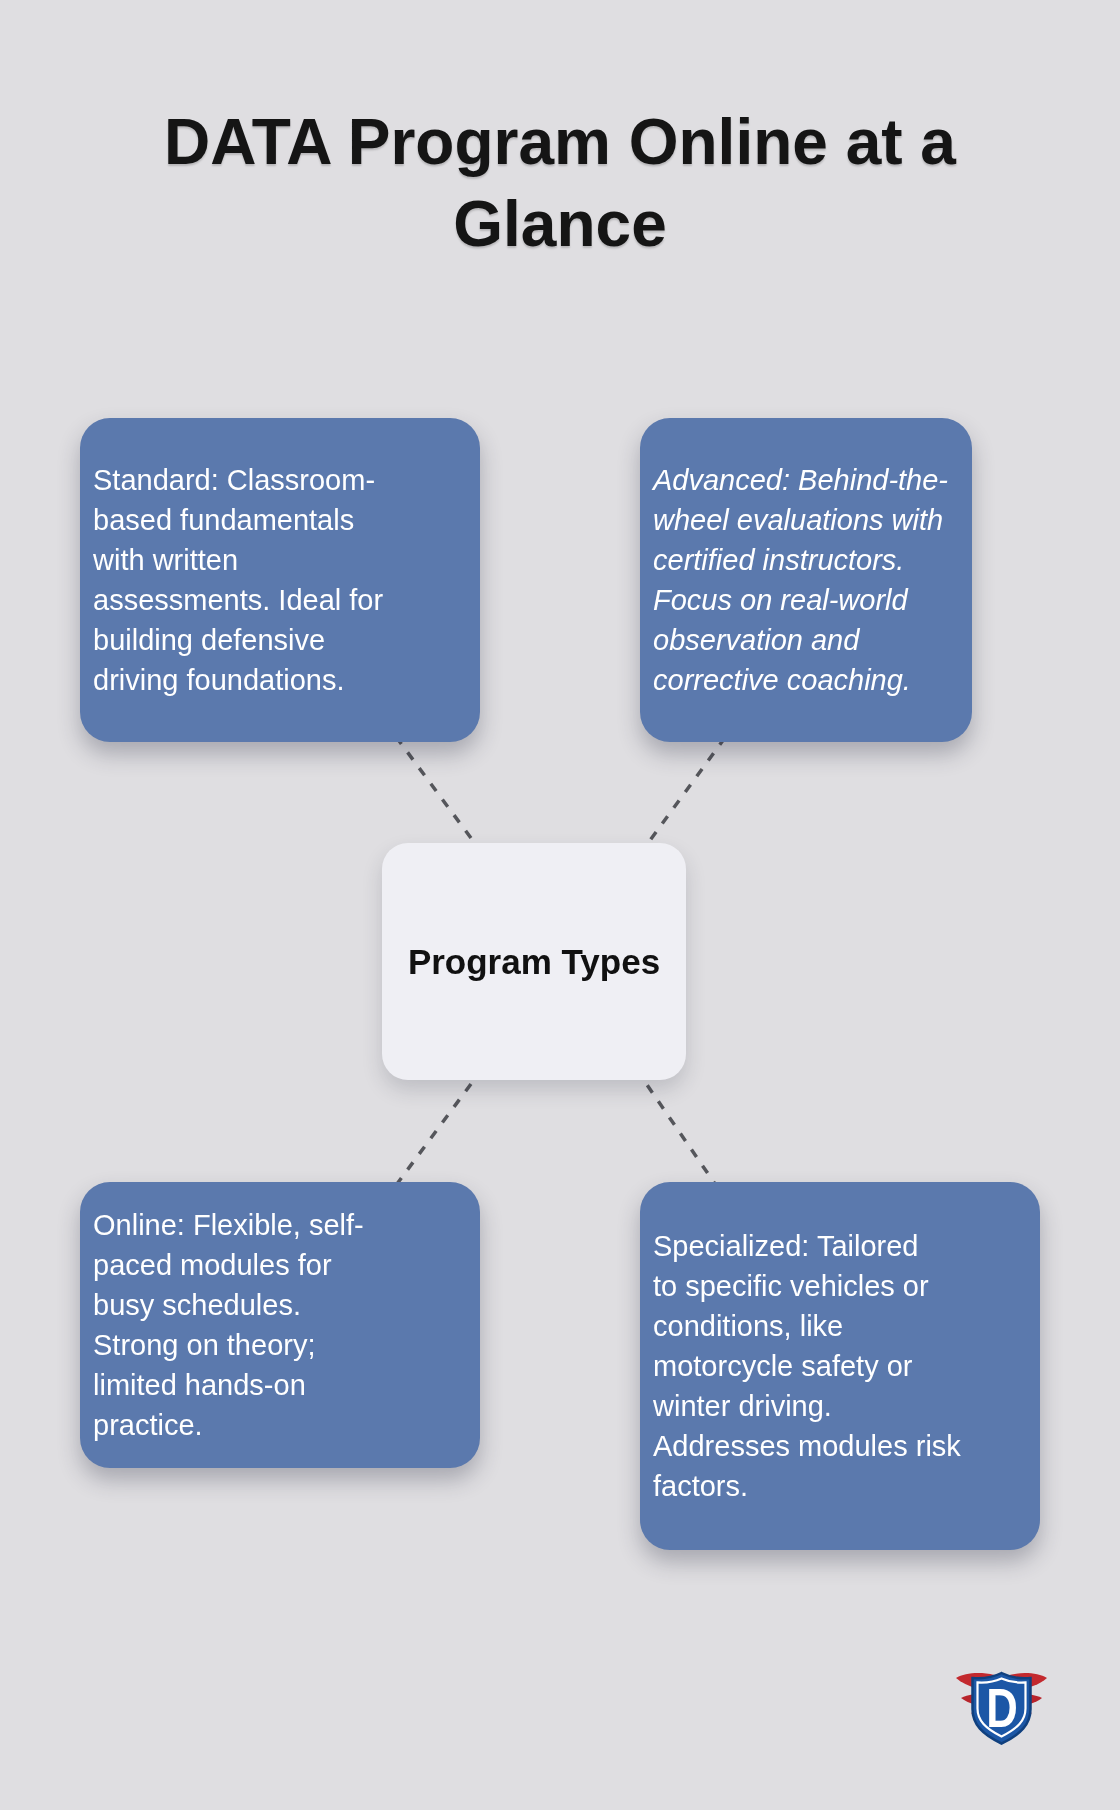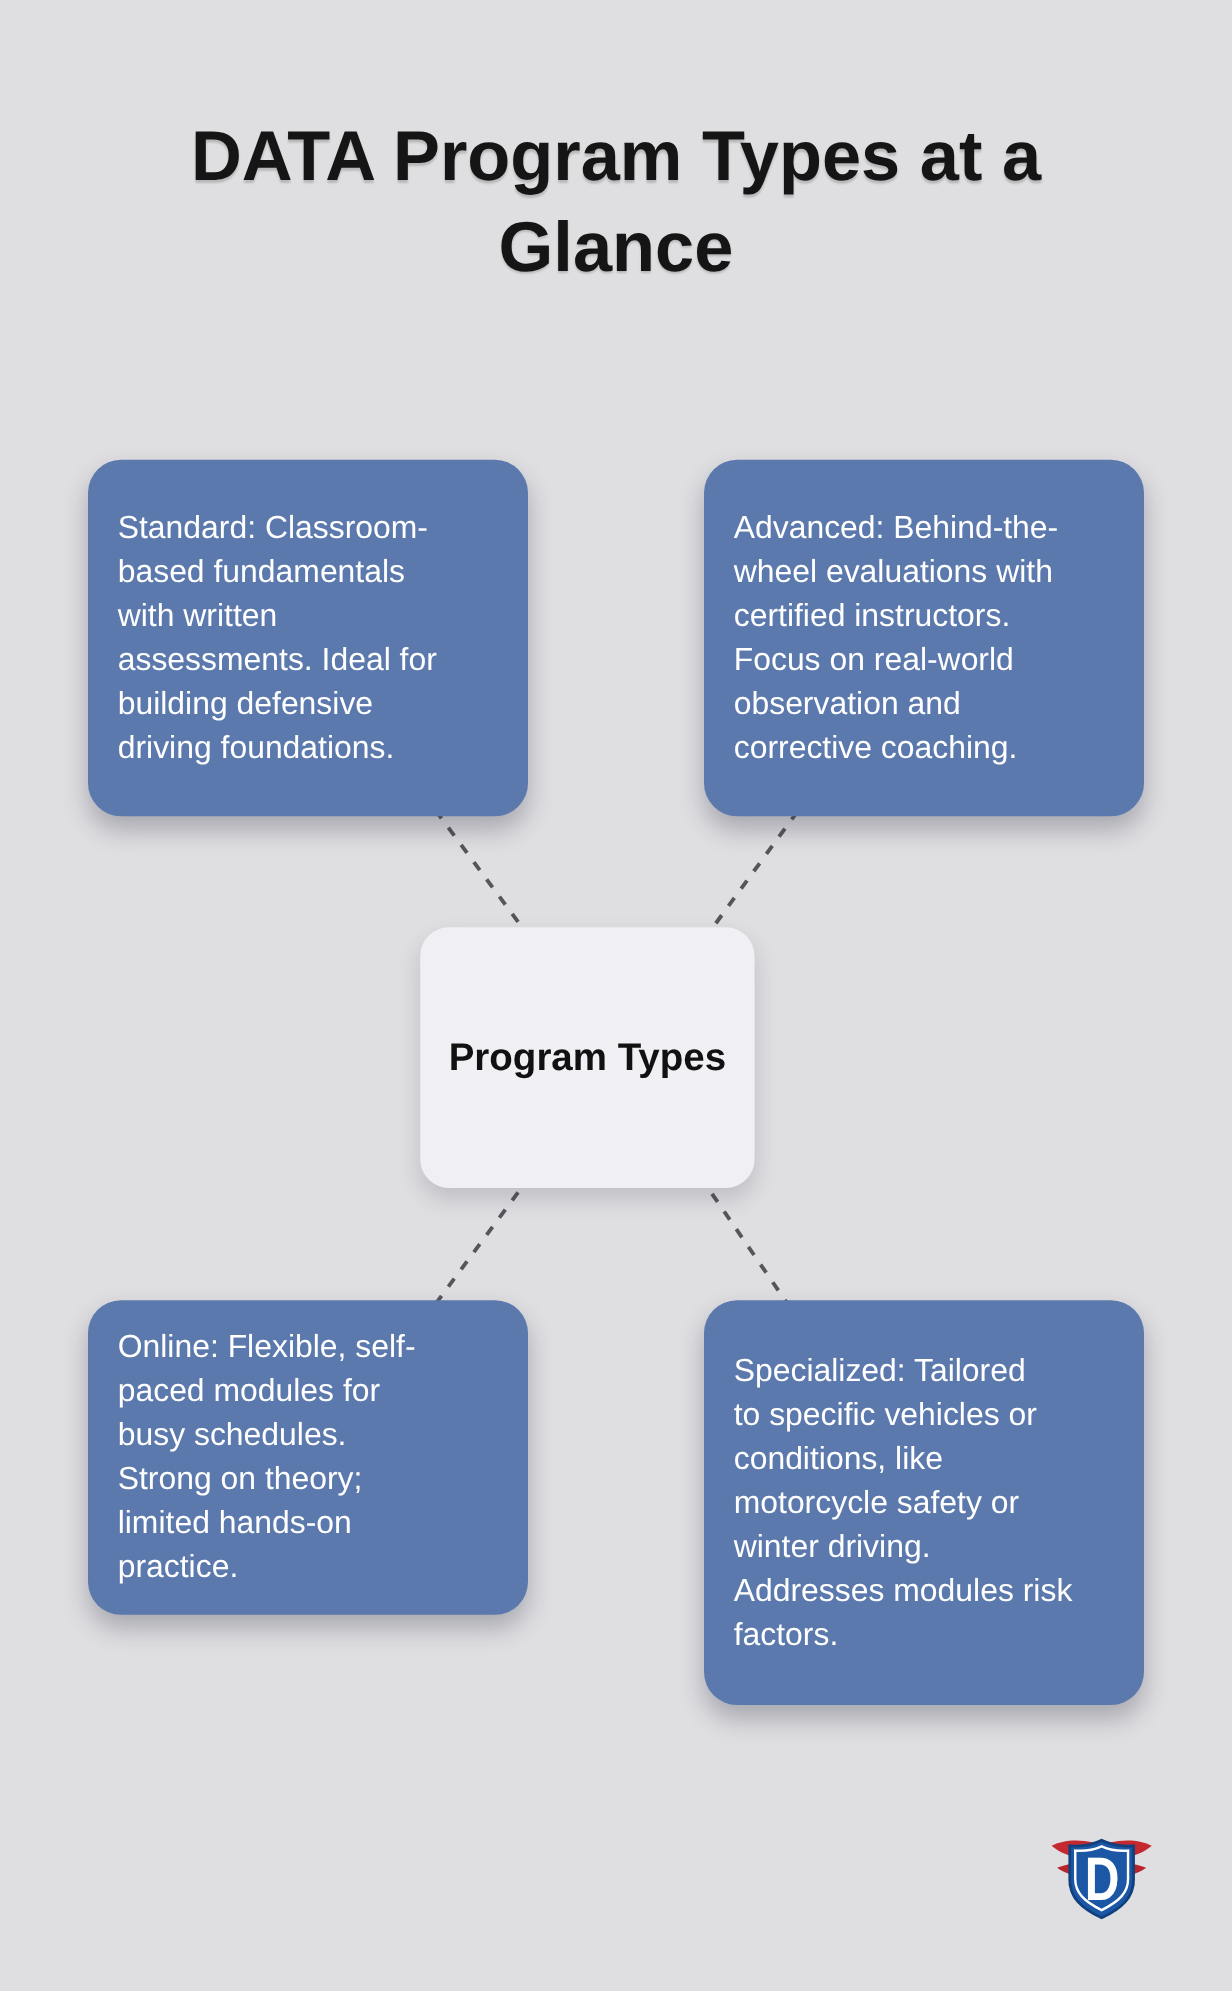"DATA Program Types at a" h1.title { text: Types -> Online }
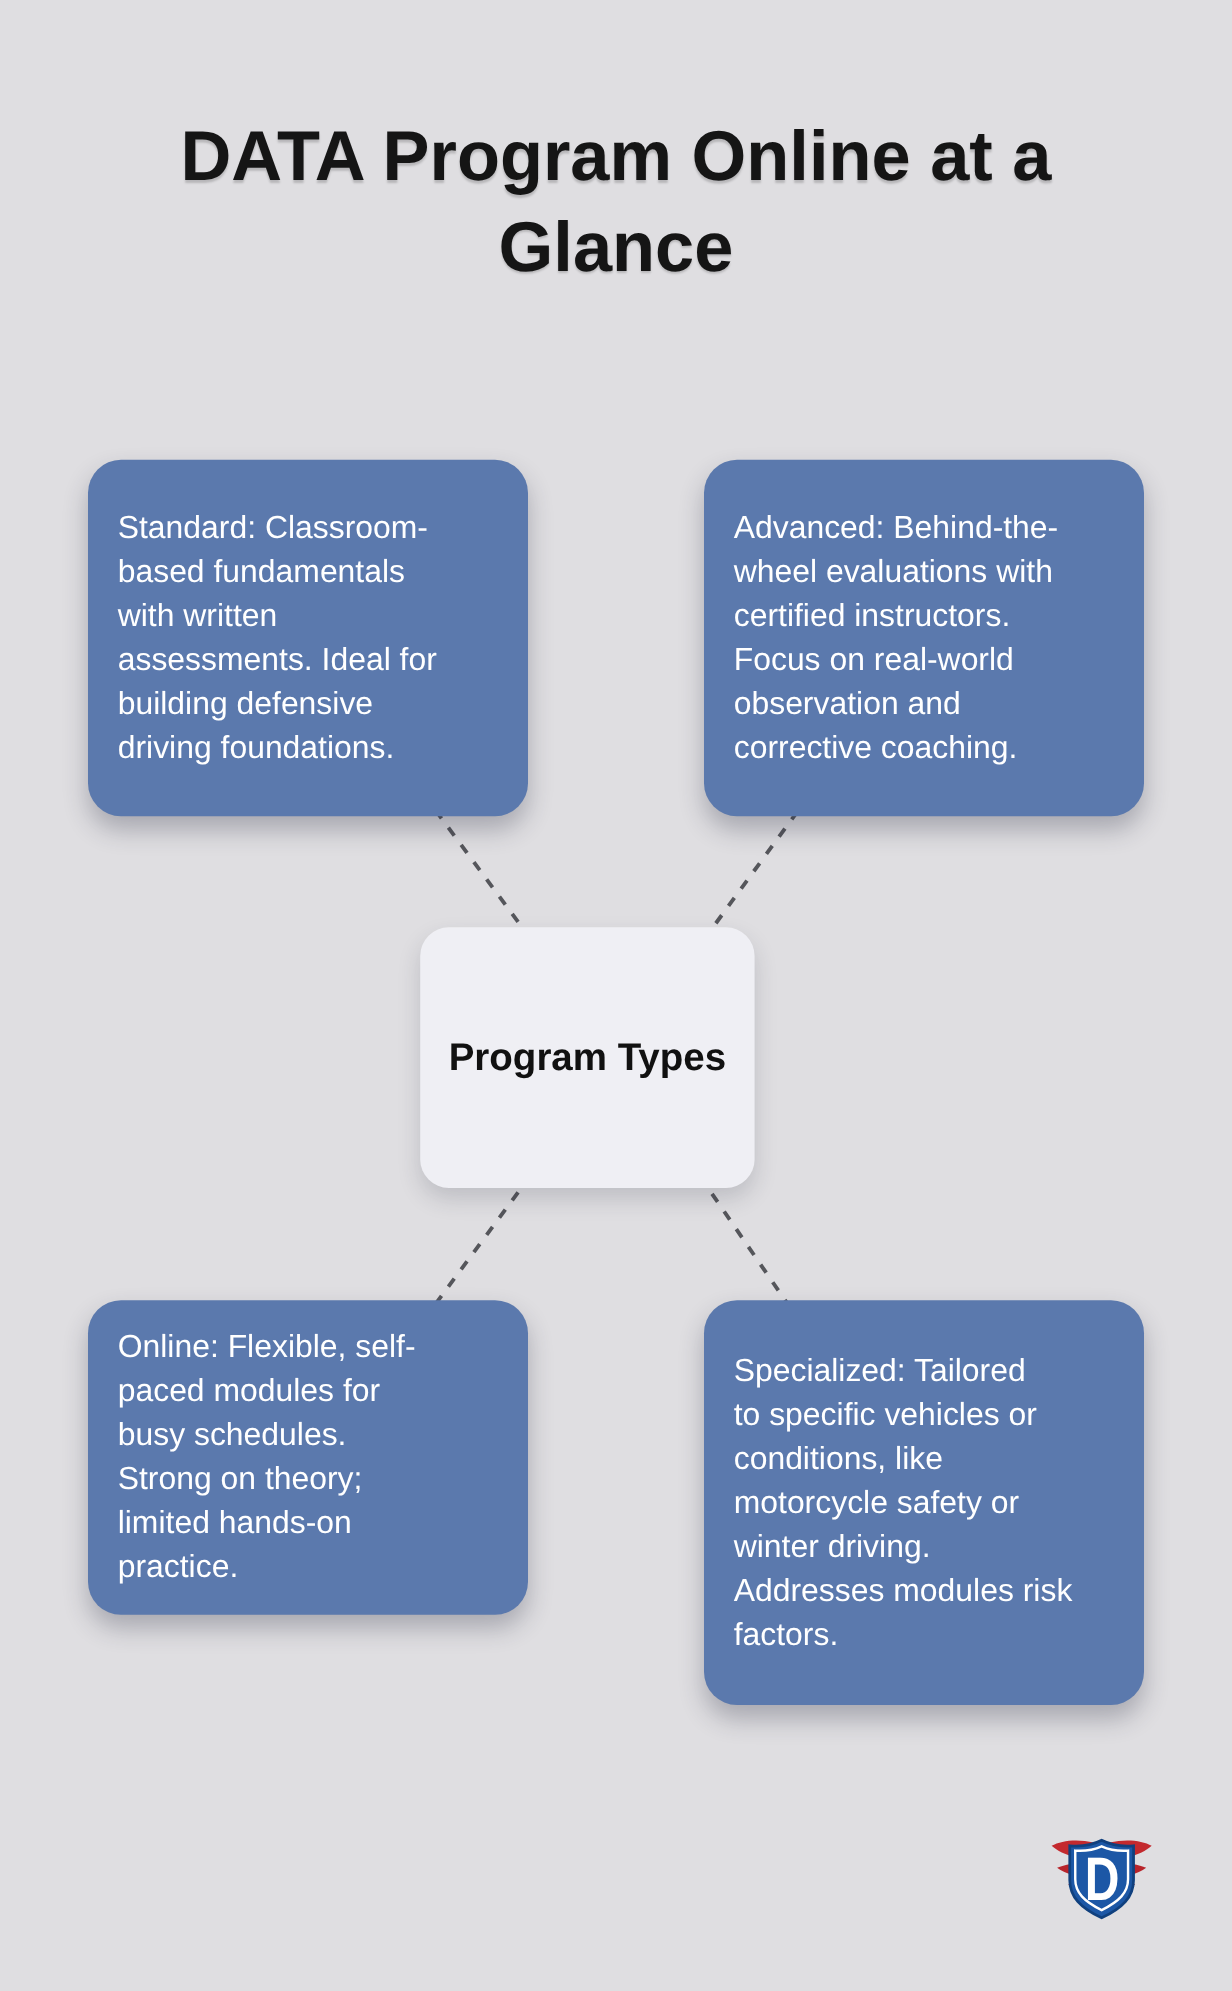"Standard: Classroom-" .card .card-text { padding: 0 27px -> 0 13px }
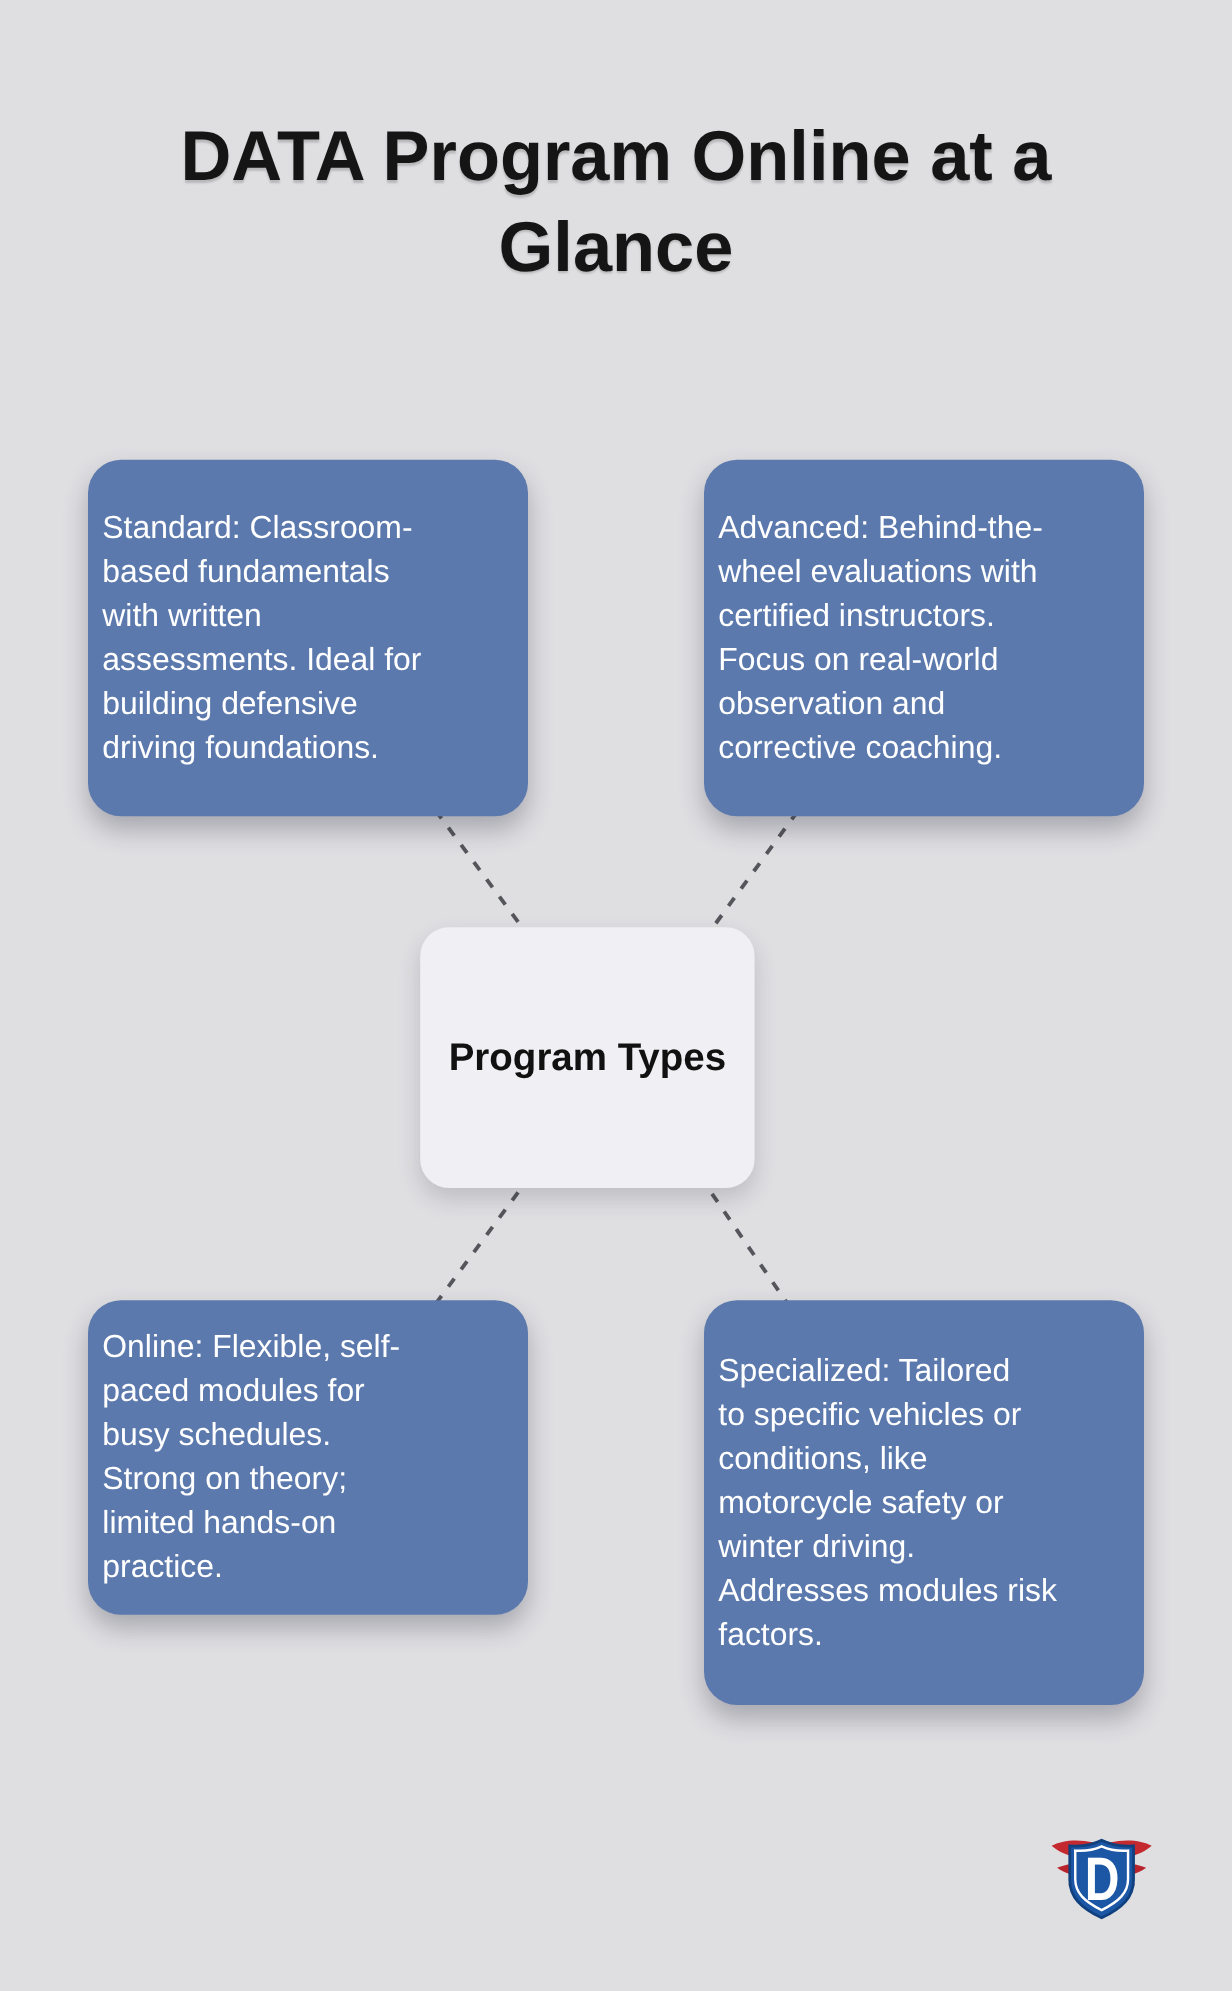"Advanced: Behind-the-" .card-tr { font-style: none -> italic; width: 400px -> 332px }
